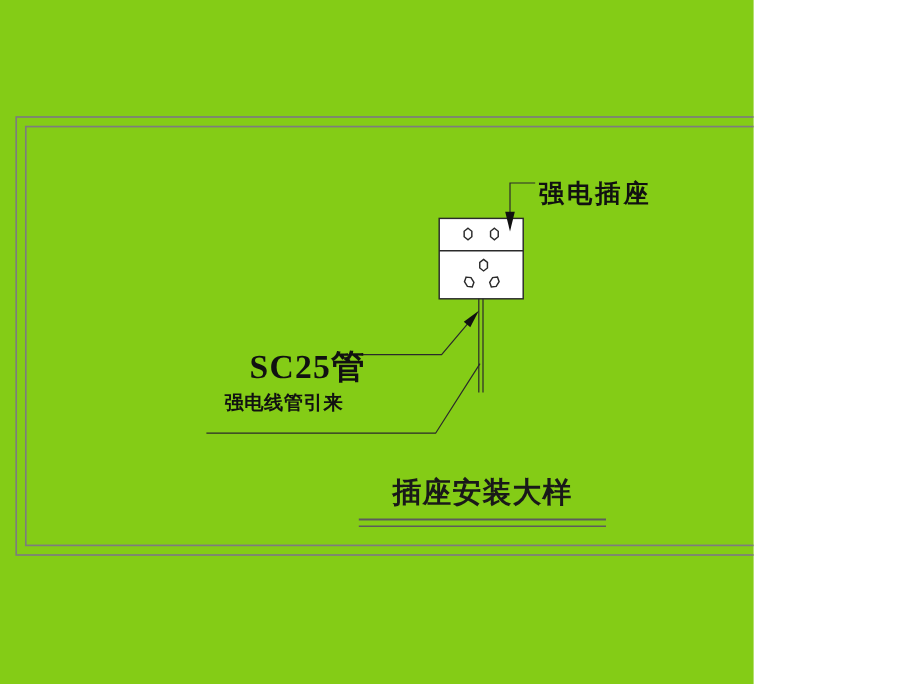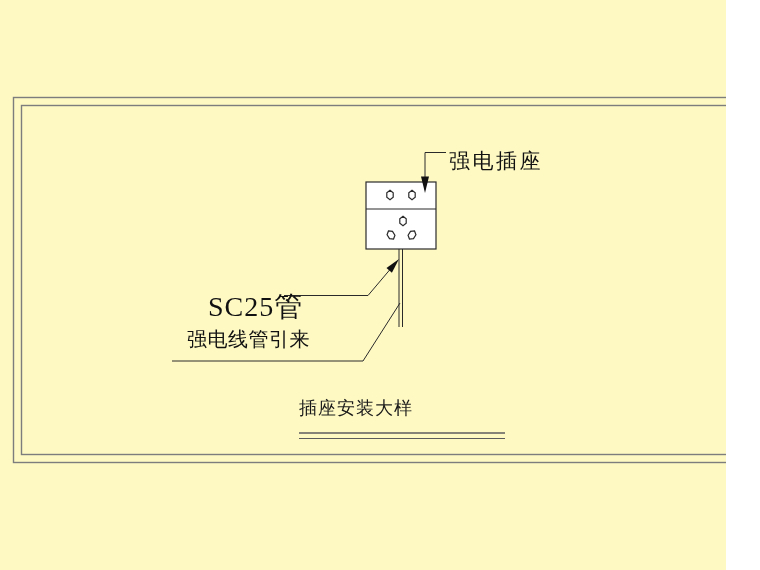"强电插座" .canvas { background: #fef9c3 -> #84cc16; font-weight: none -> bold; width: 726px -> 628px }
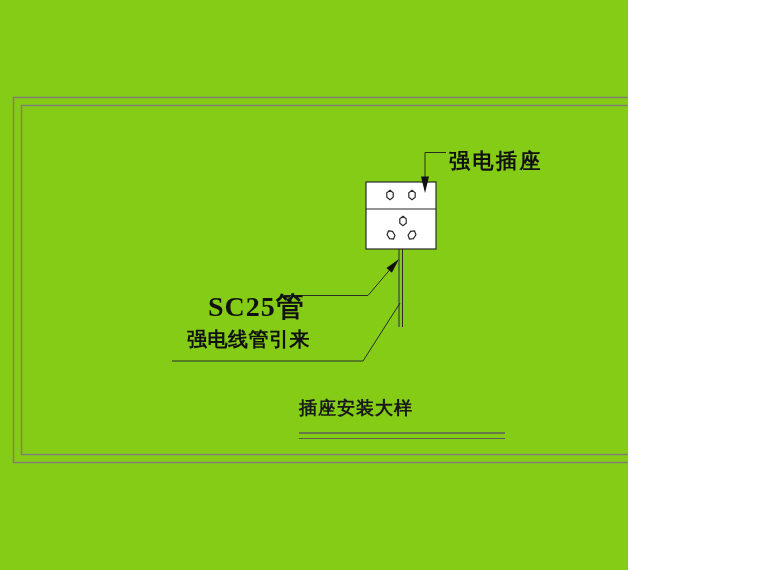"强电线管引来" .label-leadin { font-size: 20px -> 16px }
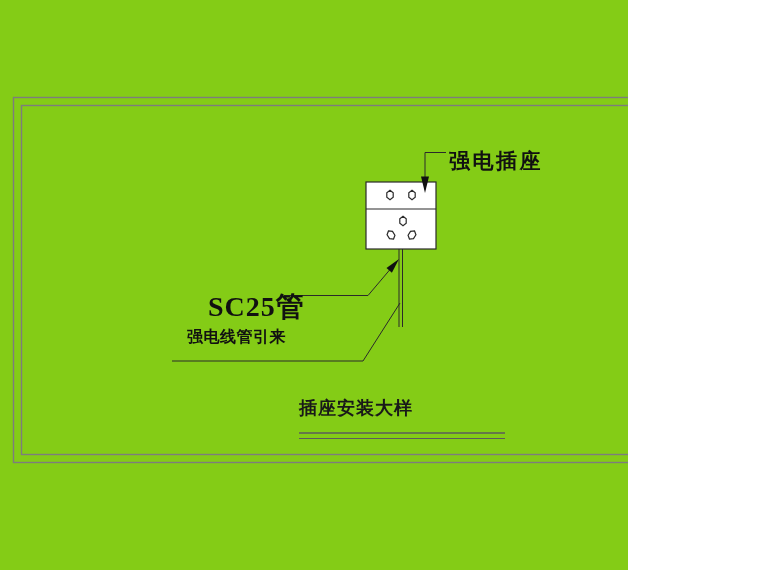"插座安装大样" .label-title { font-size: 18px -> 24px; text-align: left -> center }
